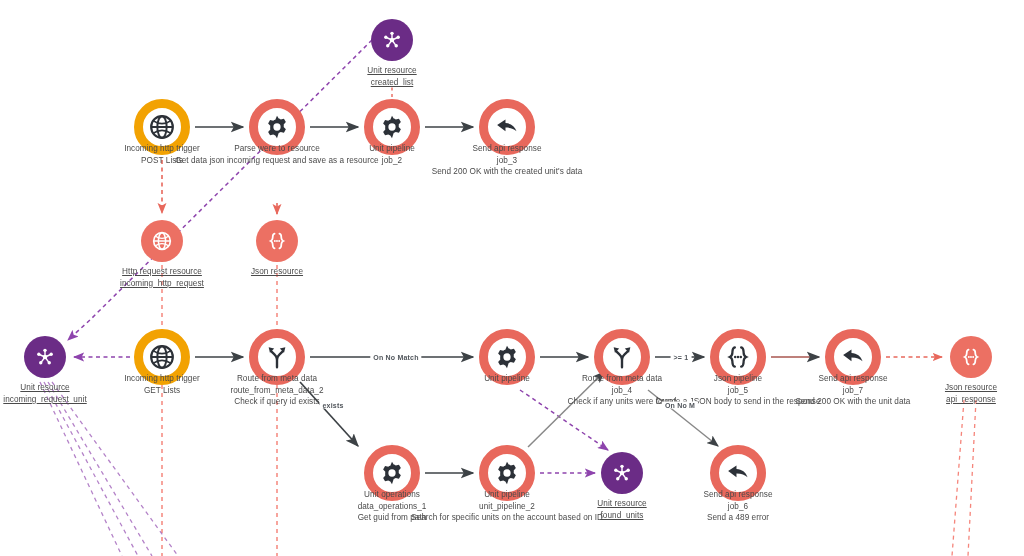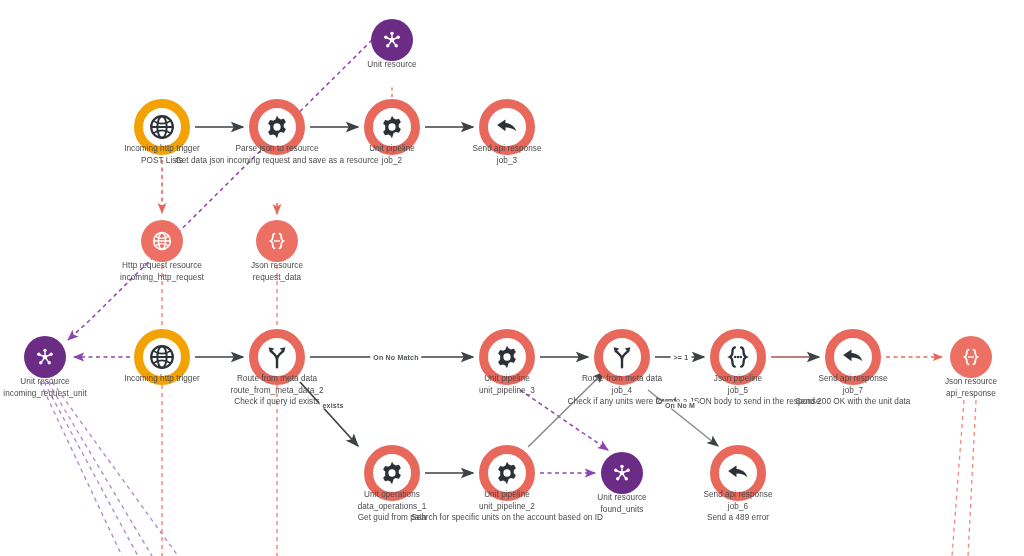"Unit resource" .node-label.res { text-decoration: none -> underline; top: 19px -> 25px }
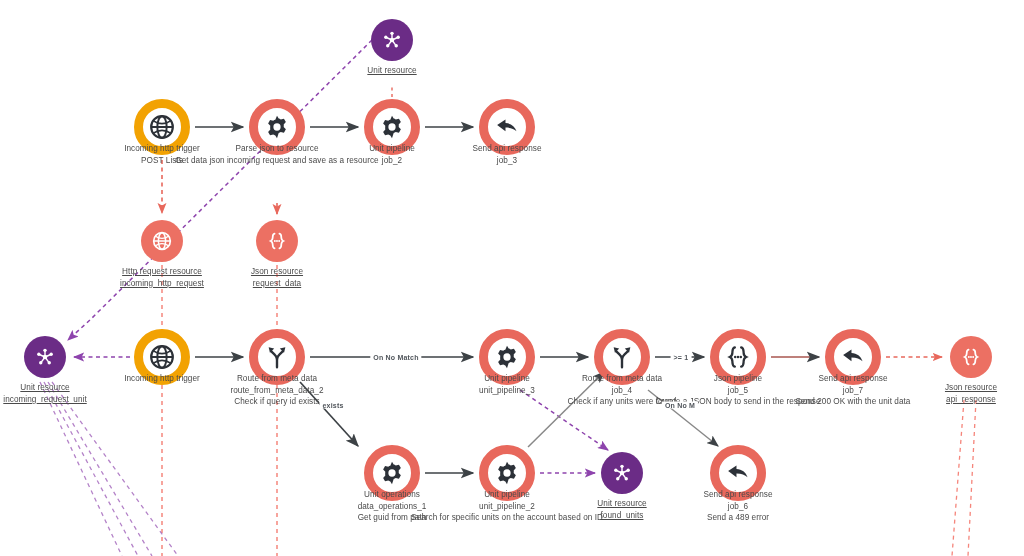"created_list" span.lbl-id { html: none -> <span>created_list</span> }
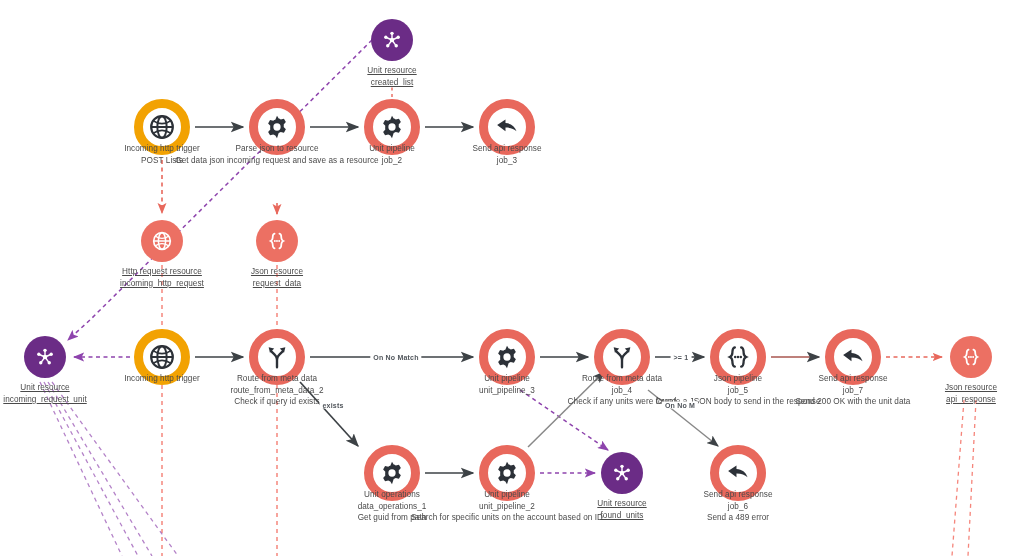"Parse json to resource" span.lbl-title { text: json -> were }
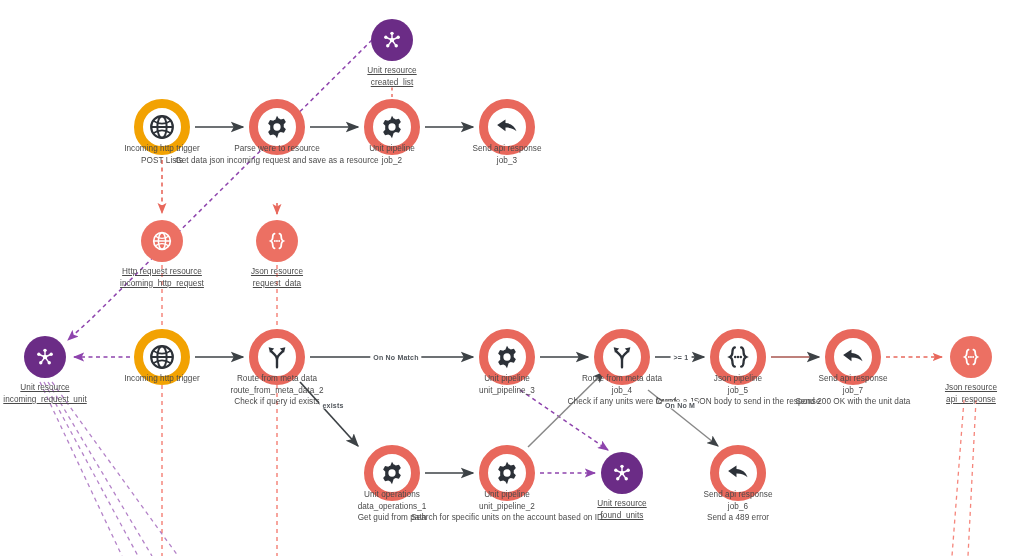"Send 200 OK with the created" span.lbl-desc { html: none -> <span>Send 200 OK with the created unit's data</span> }
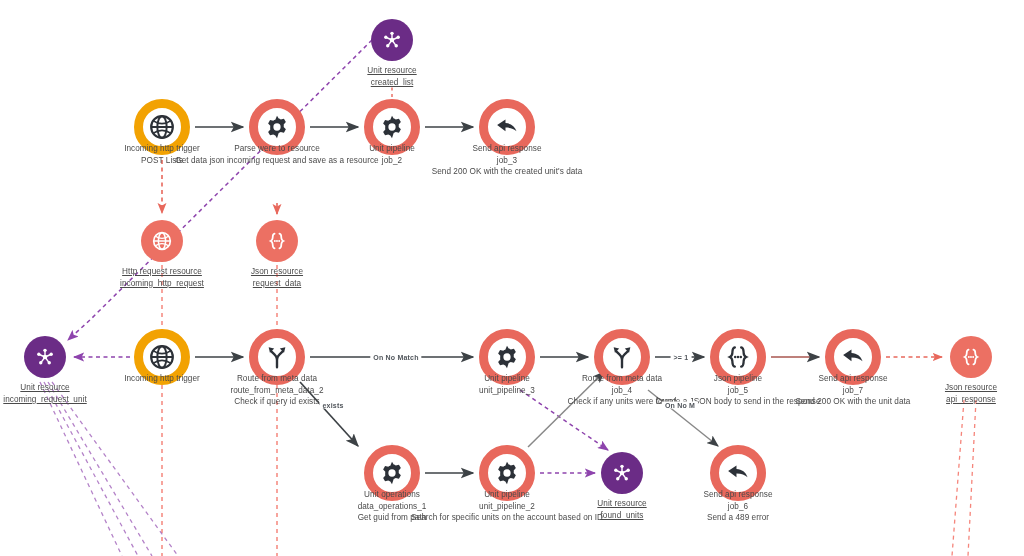"request_data" span.lbl-id { html: <span>request_data</span> -> none }
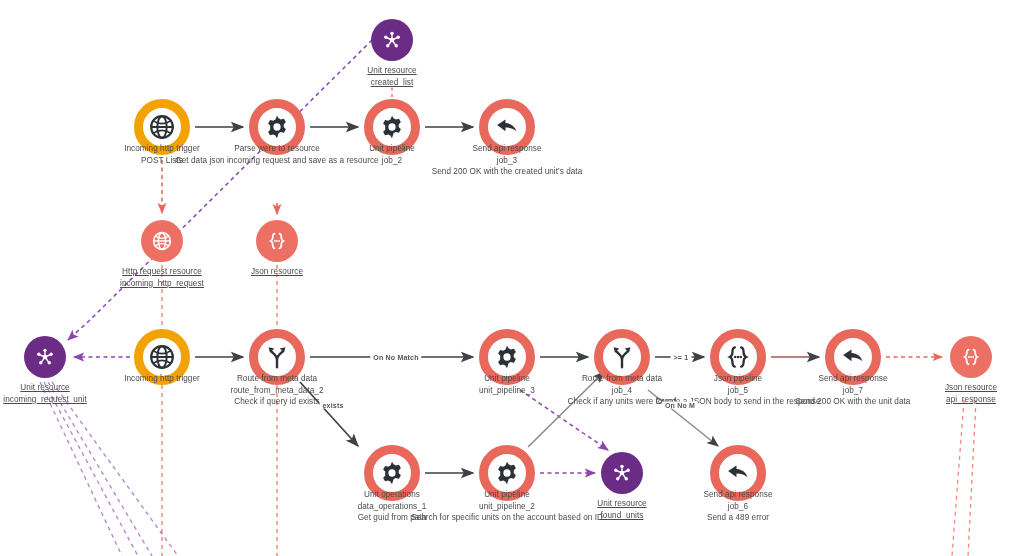"GET Lists" span.lbl-id { html: none -> <span>GET Lists</span> }
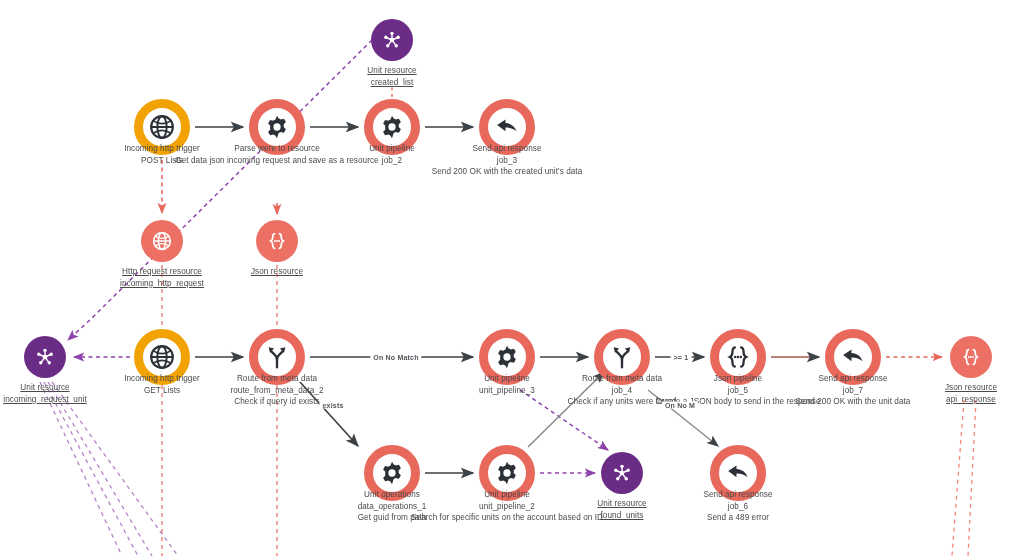"unit_pipeline_3" span.lbl-id { html: <span>unit_pipeline_3</span> -> none }
